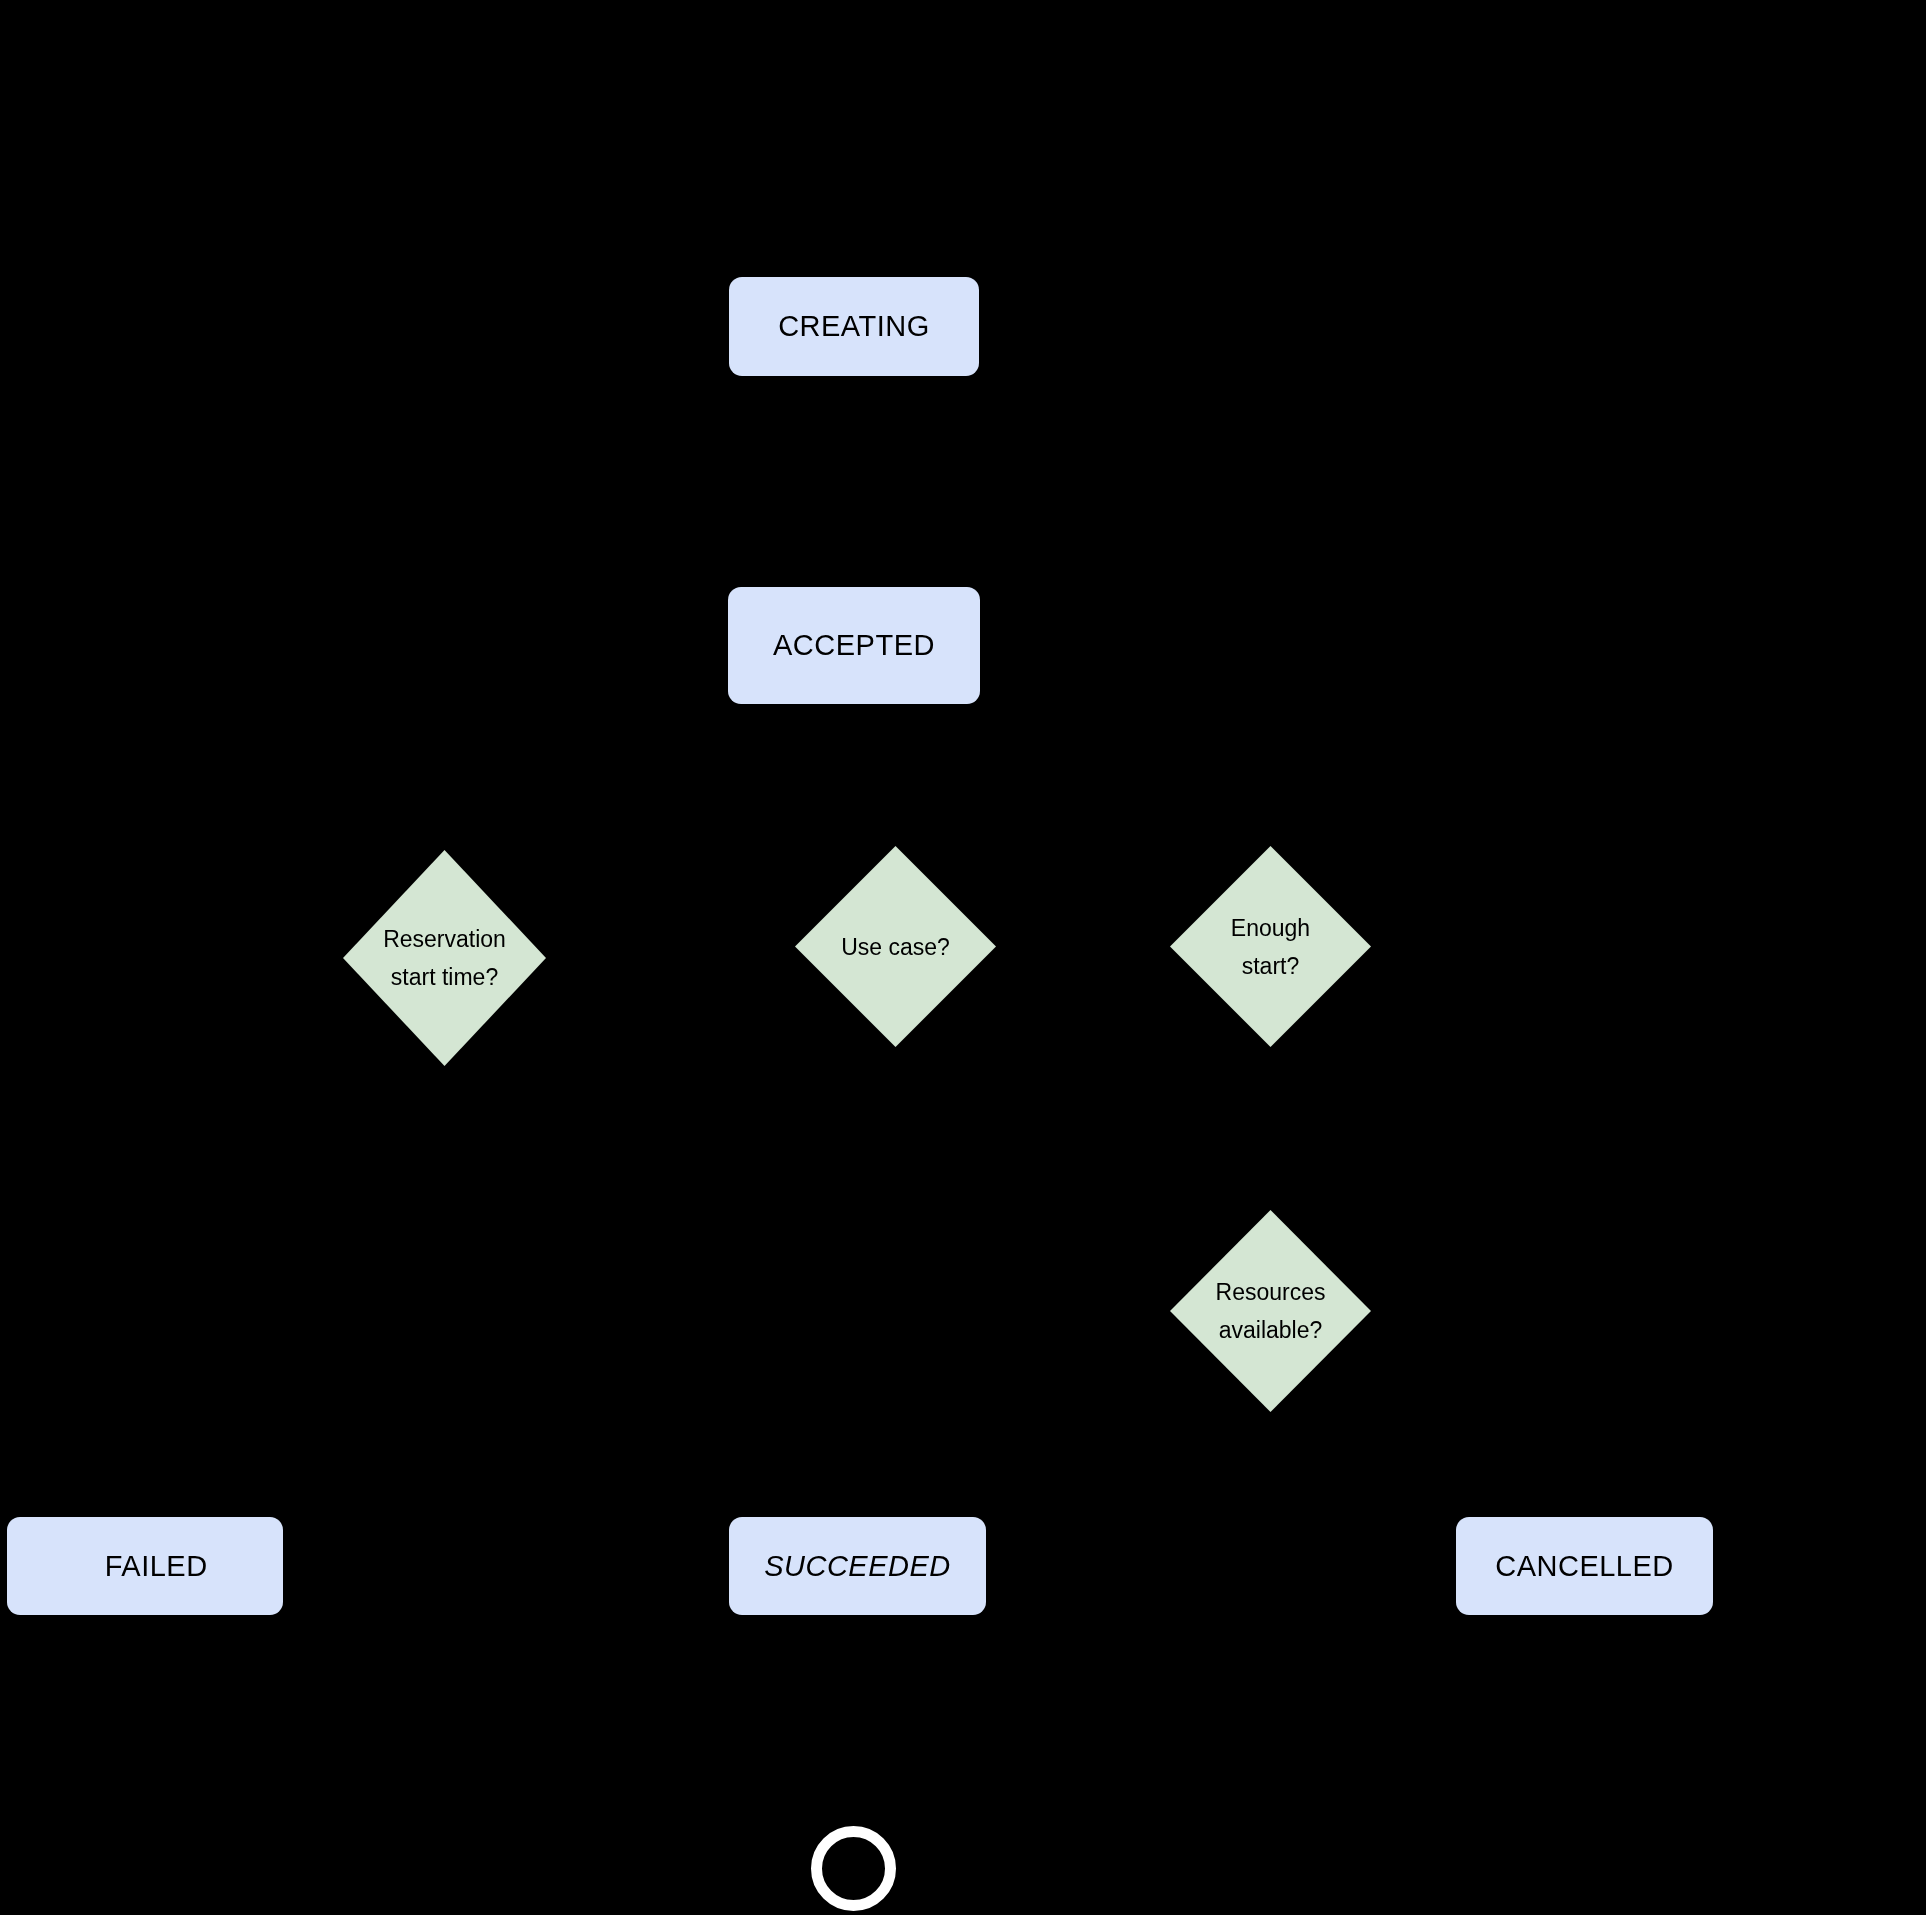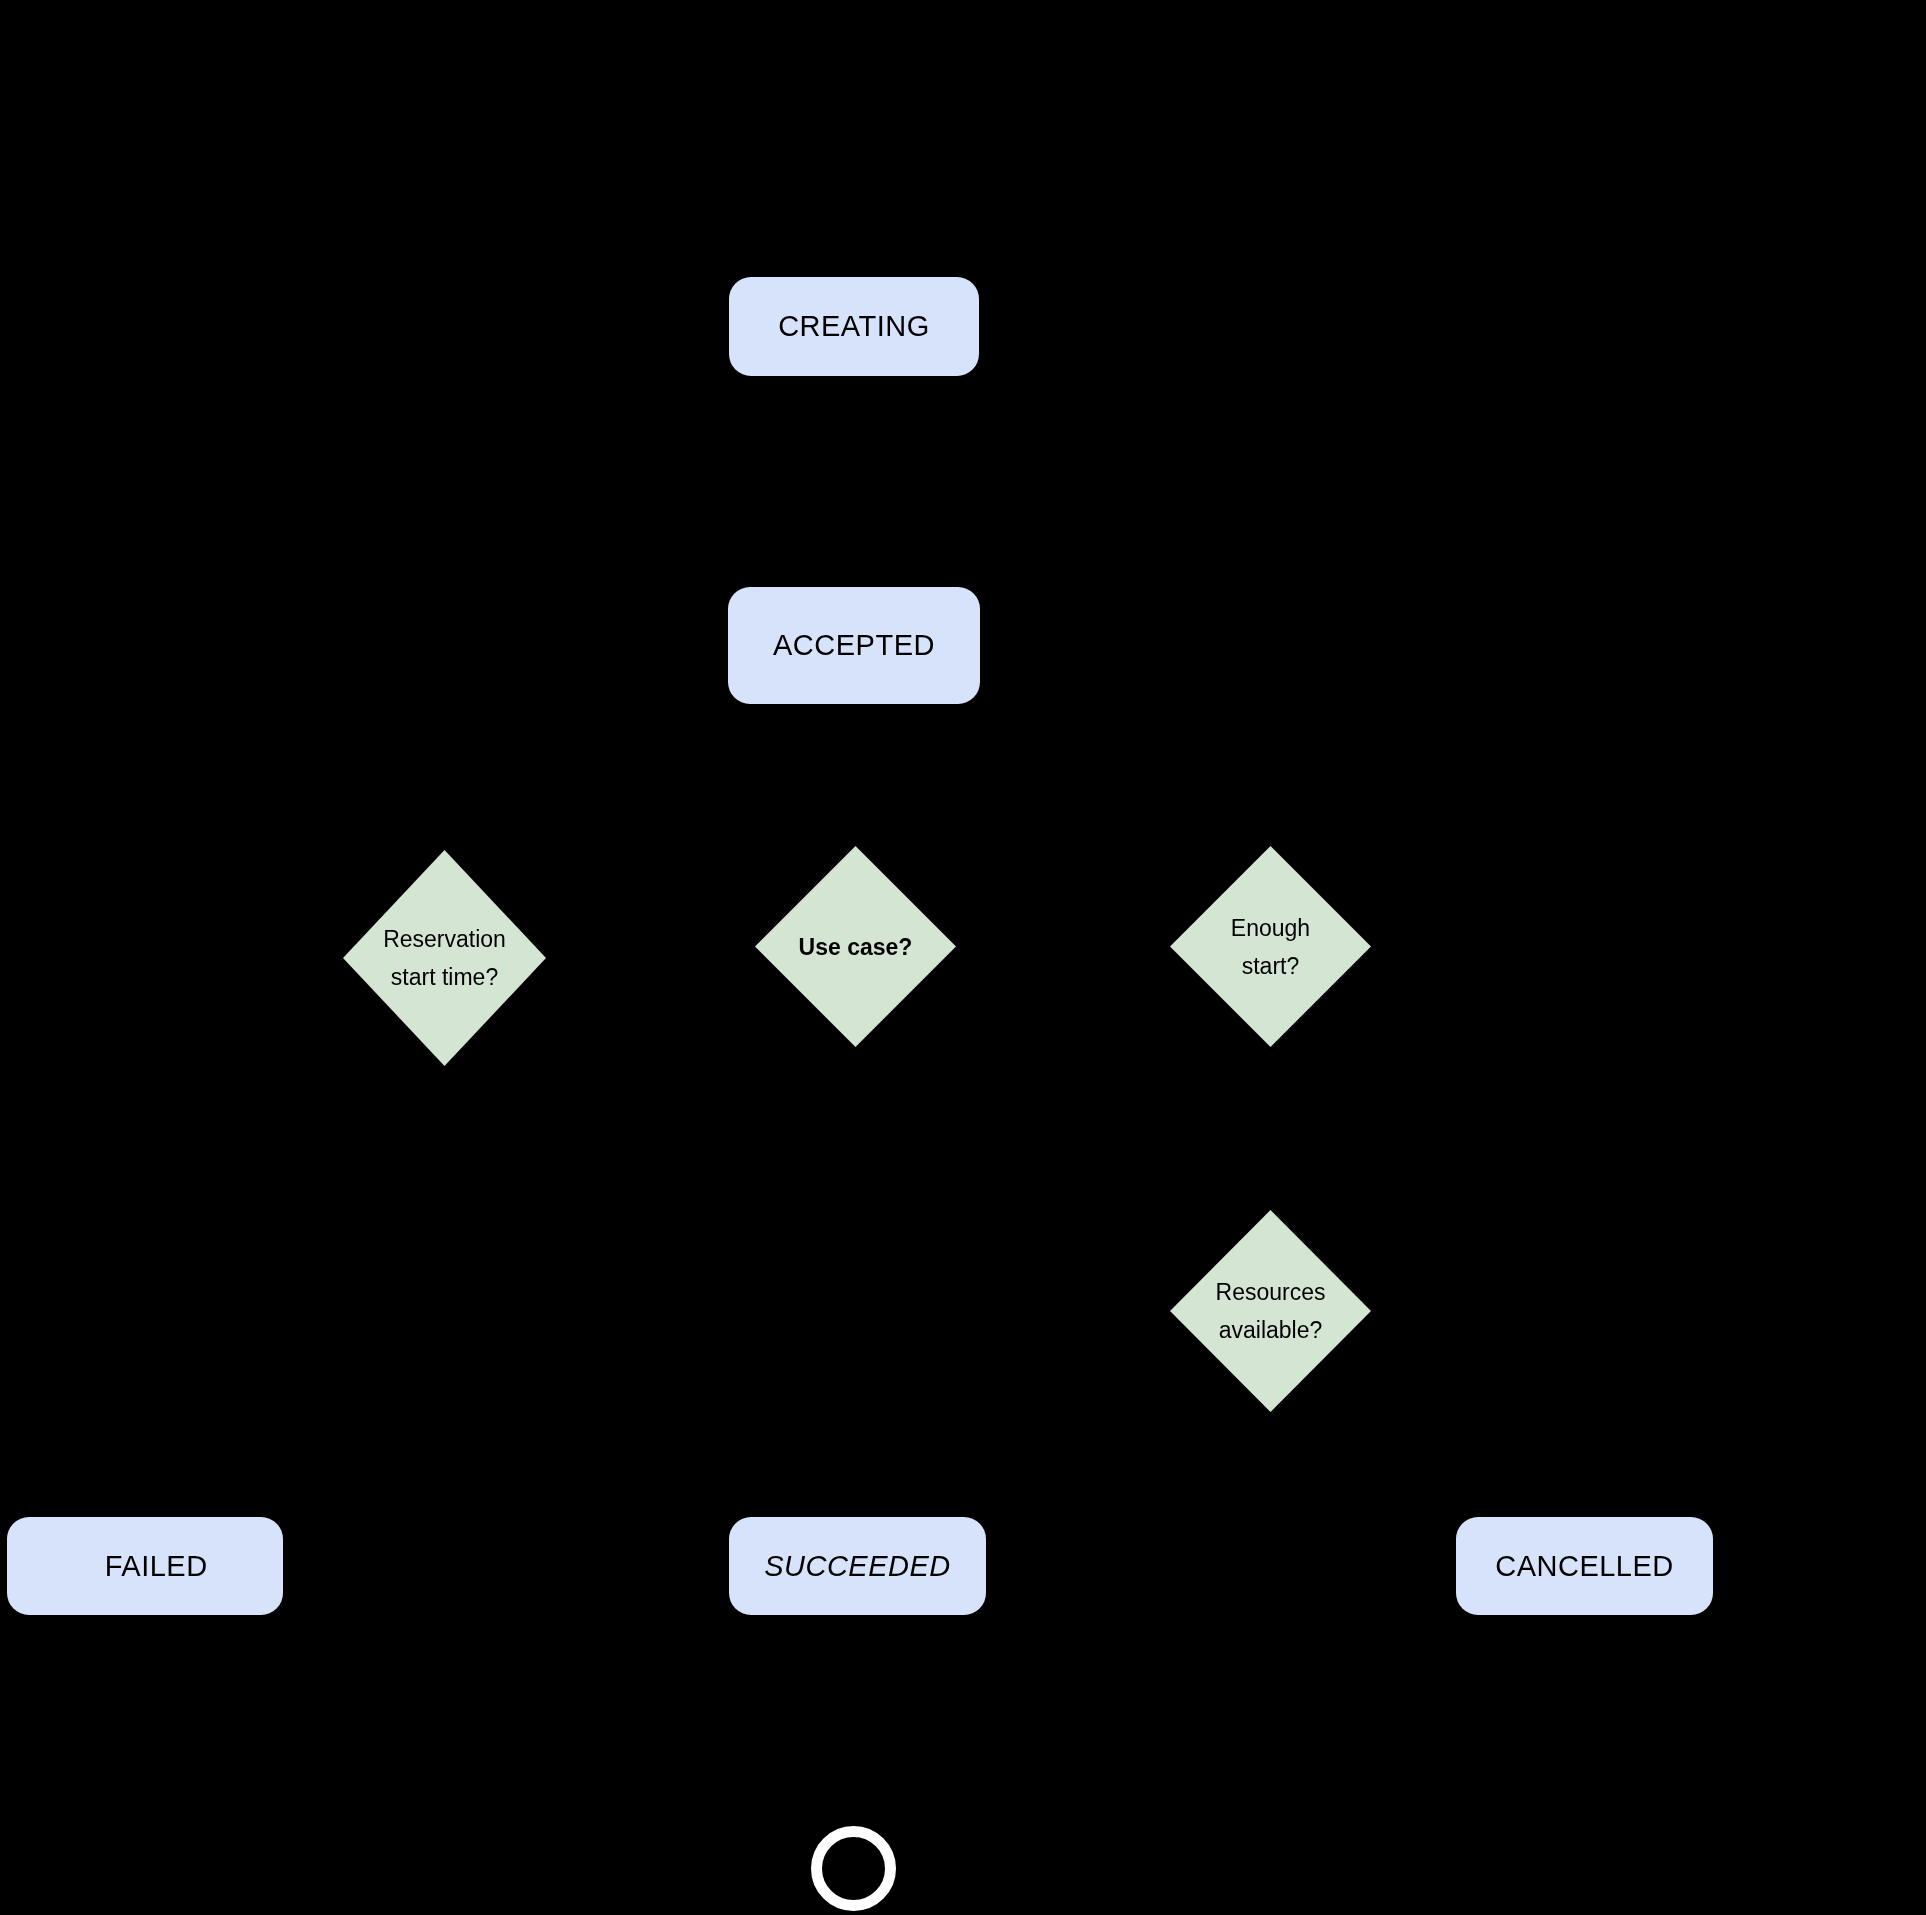"CREATING" .state { border-radius: 22px -> 13px }
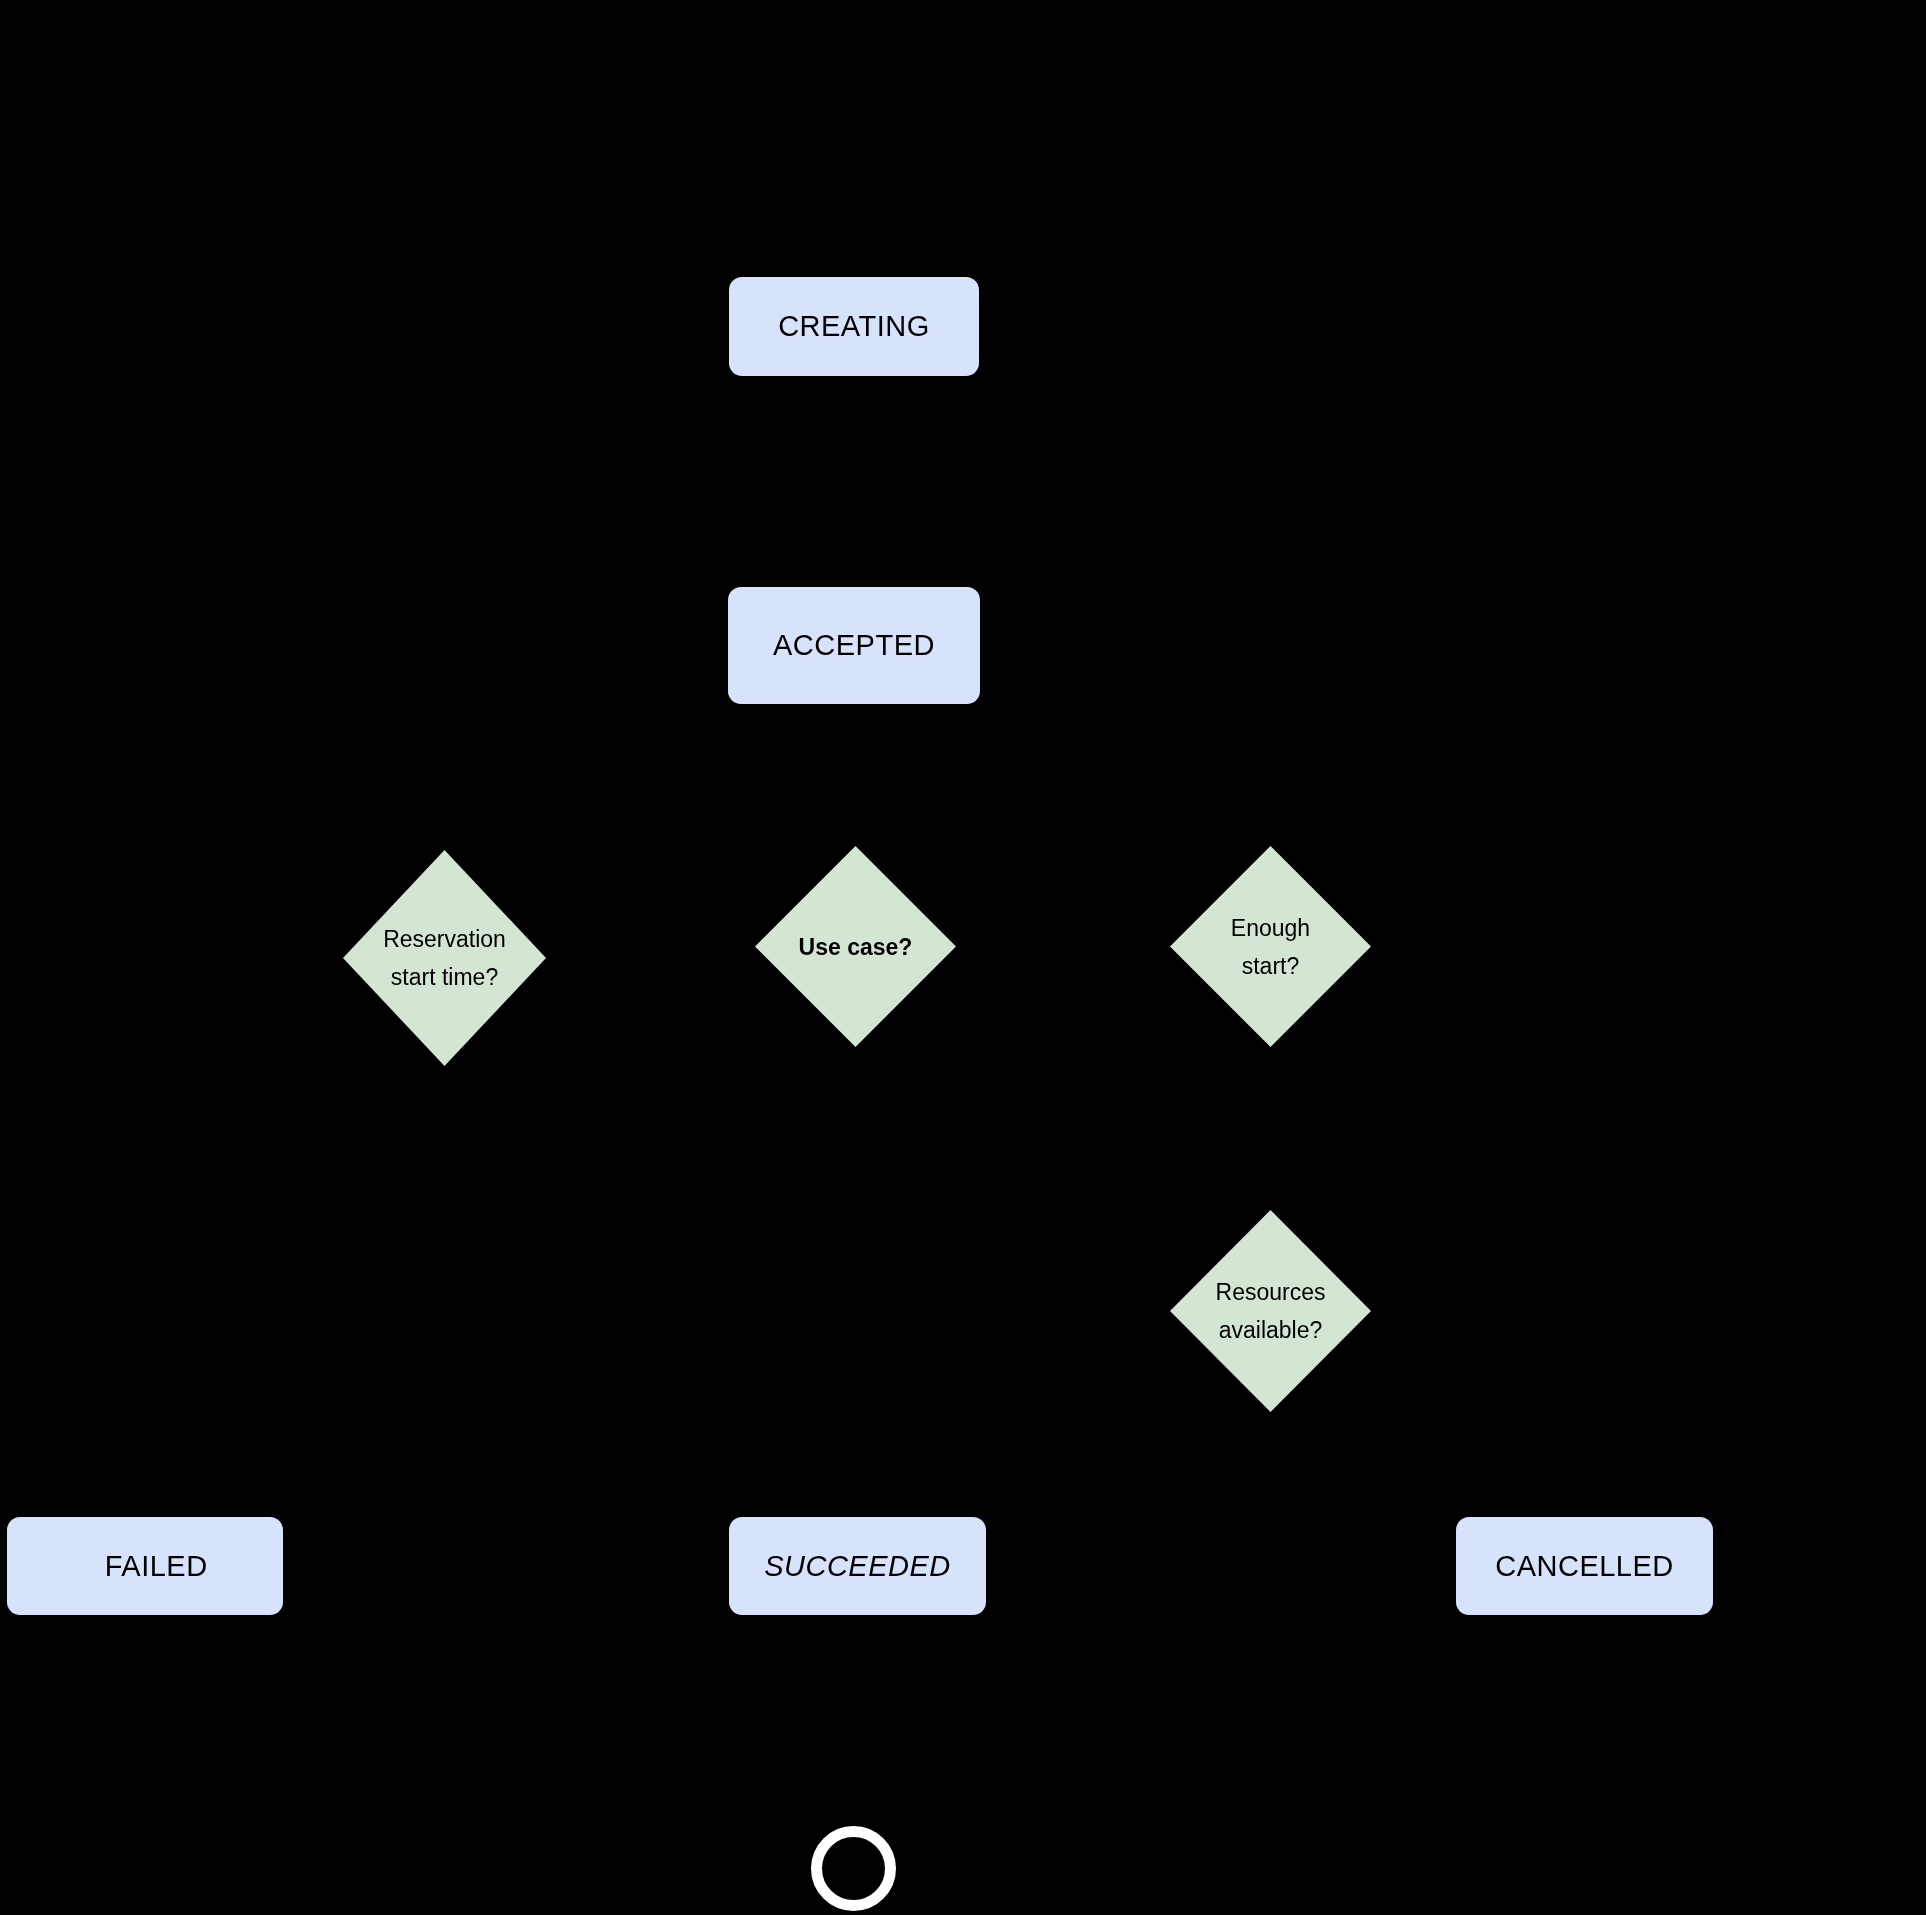"Use case?" div.decision { font-weight: bold -> none; left: 755px -> 795px }
